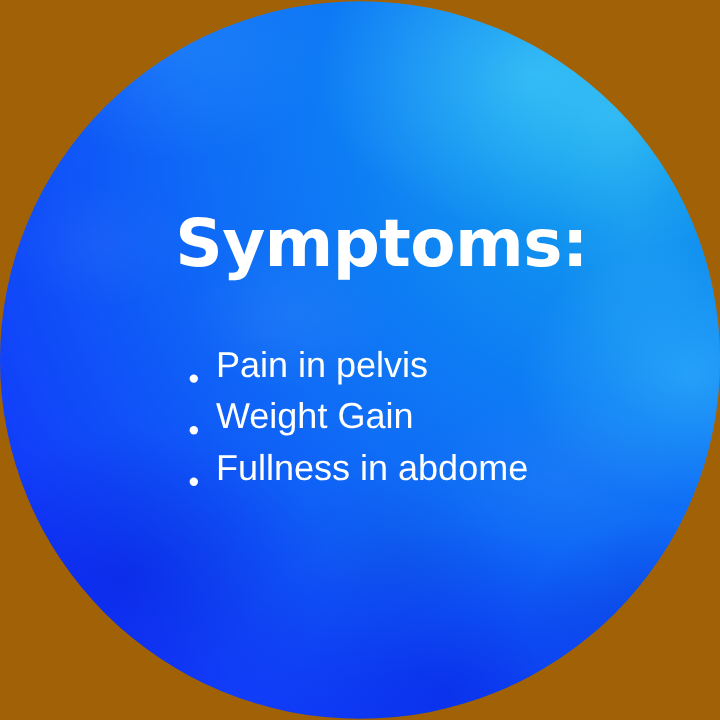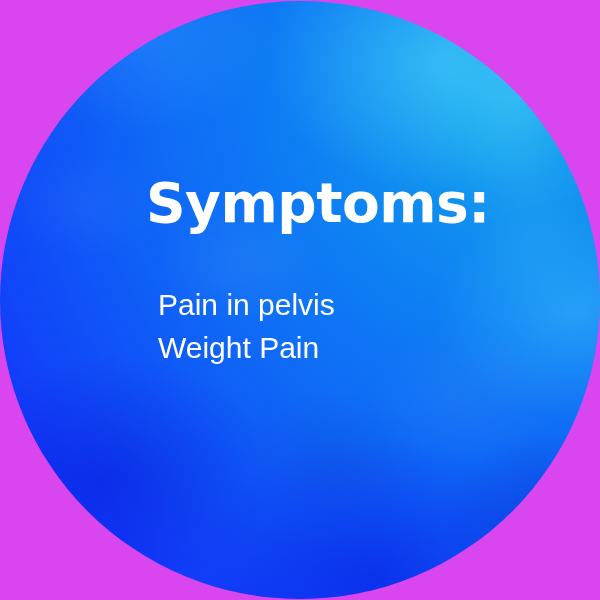"Symptoms:" #canvas { background: #d946ef -> #a16207 }
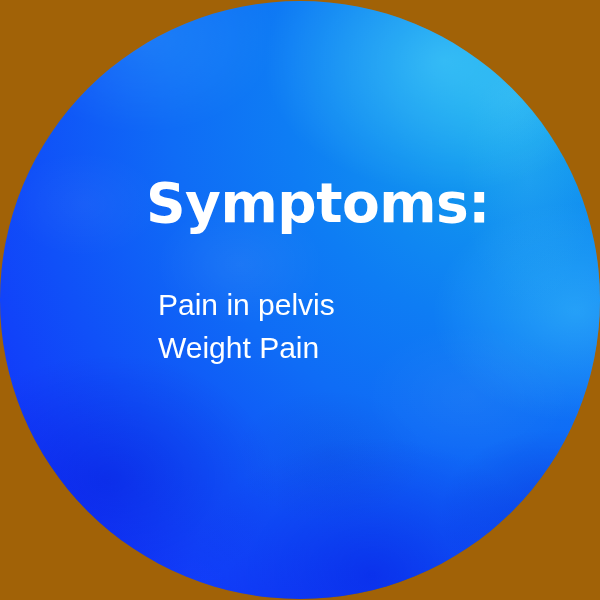"Pain in pelvis" .symptom-item { align-items: flex-start -> flex-end; flex-direction: column -> none }
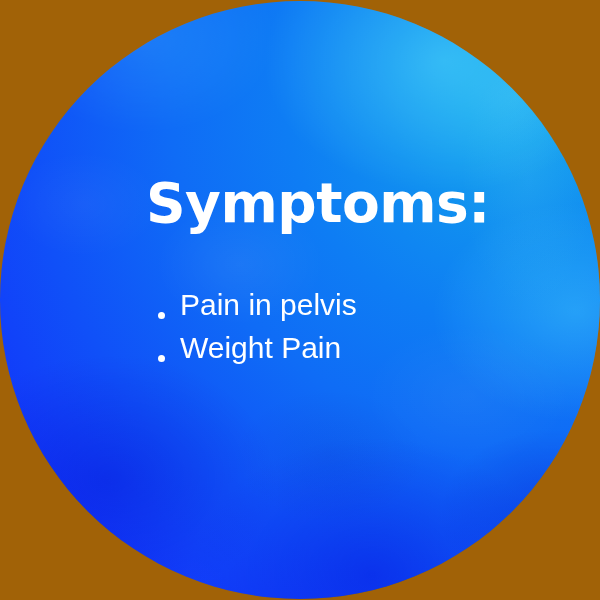"Weight Pain" span.symptom-label { text: Pain -> Gain }
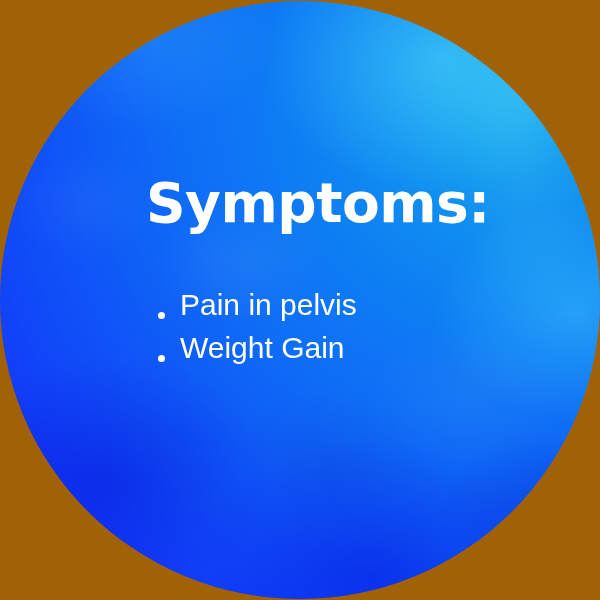"Fullness in abdome" li.symptom-item { html: none -> <li> <span></span> <span>Fullness in abdome</span> </li> }
